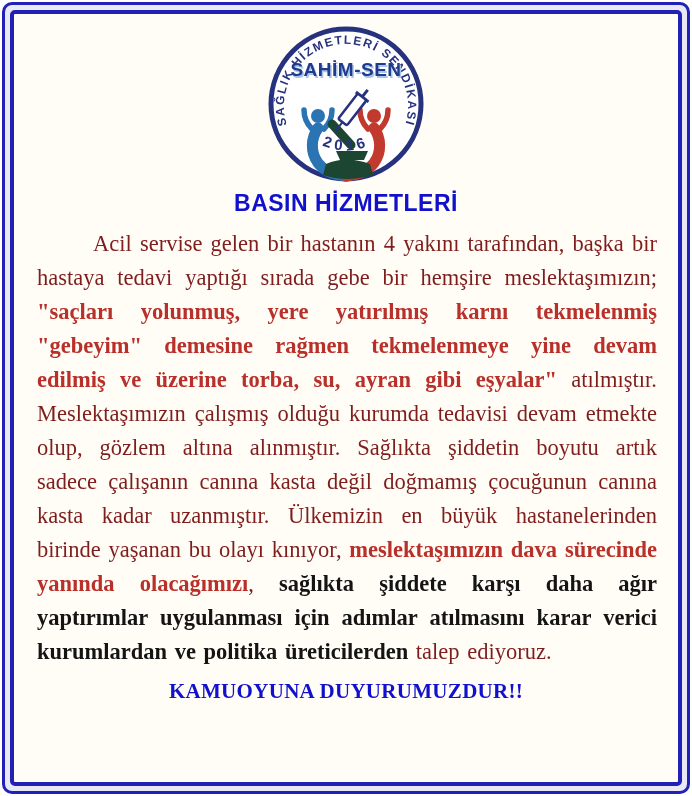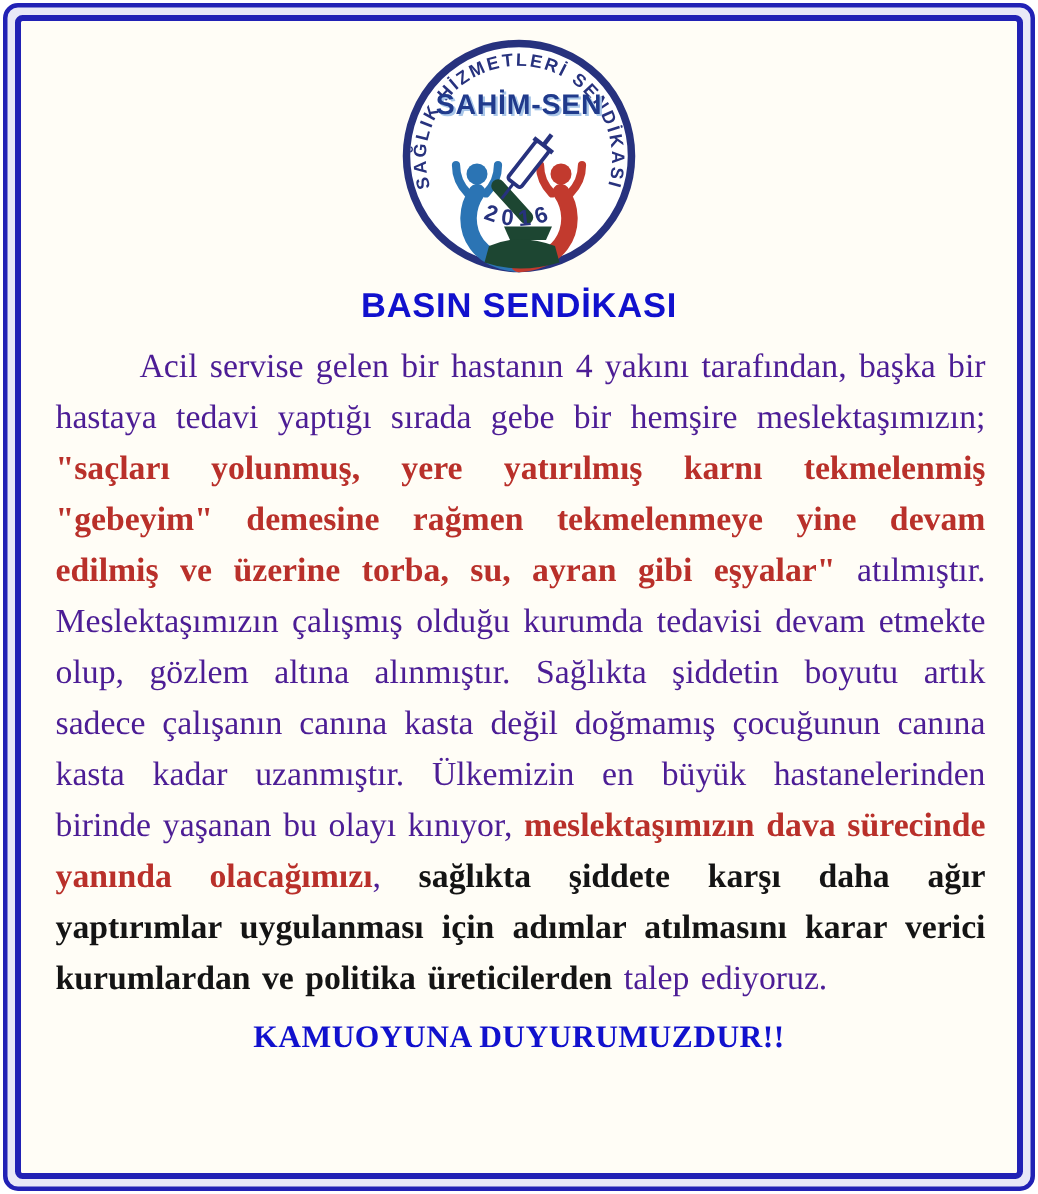"BASIN SENDİKASI" h1.headline { text: SENDİKASI -> HİZMETLERİ }
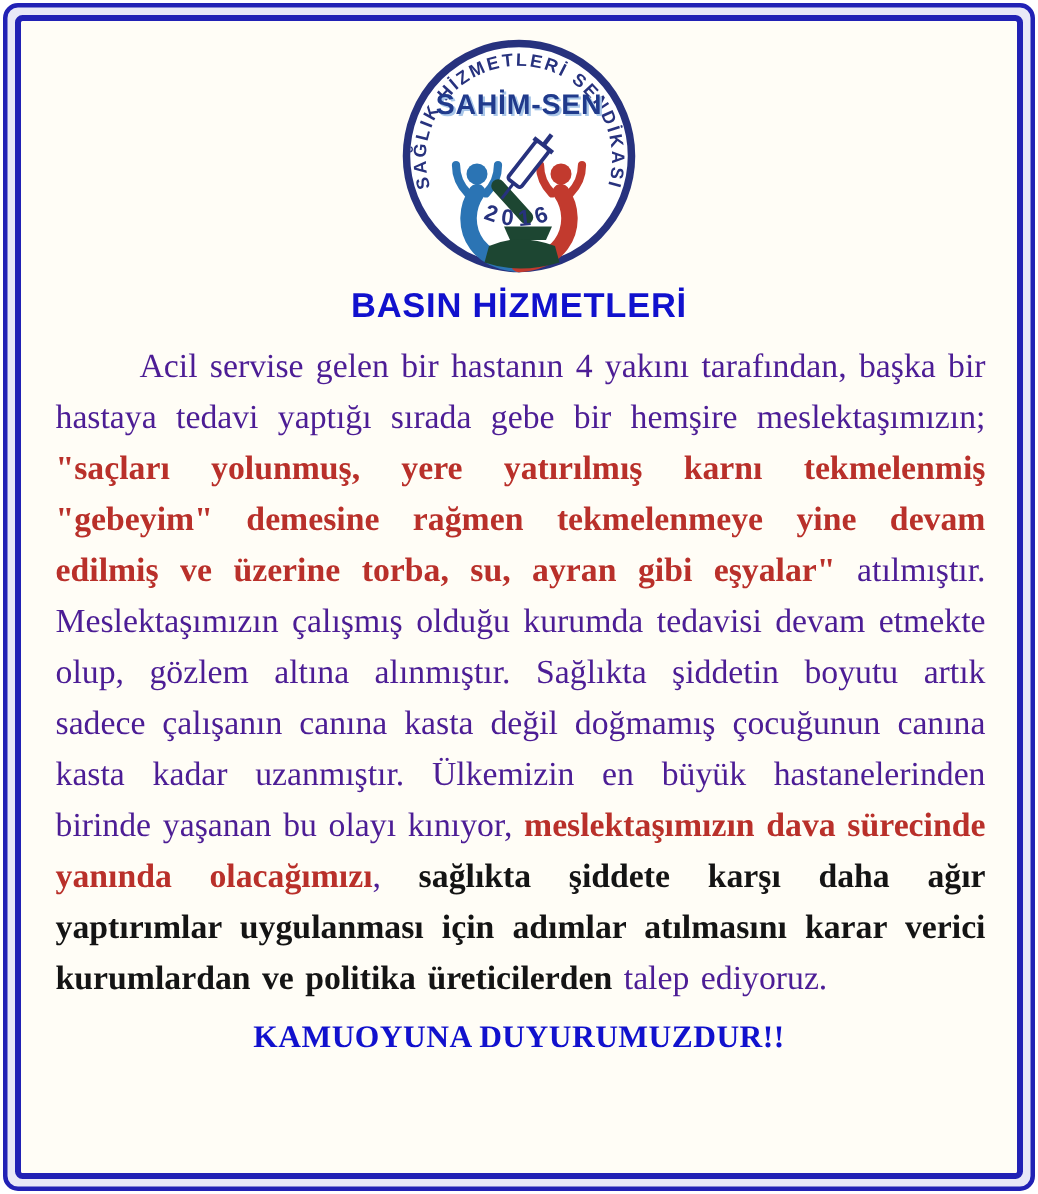"Acil servise gelen bir hastanın" .seg-plain { color: #4c1d95 -> #7f1d1d }
